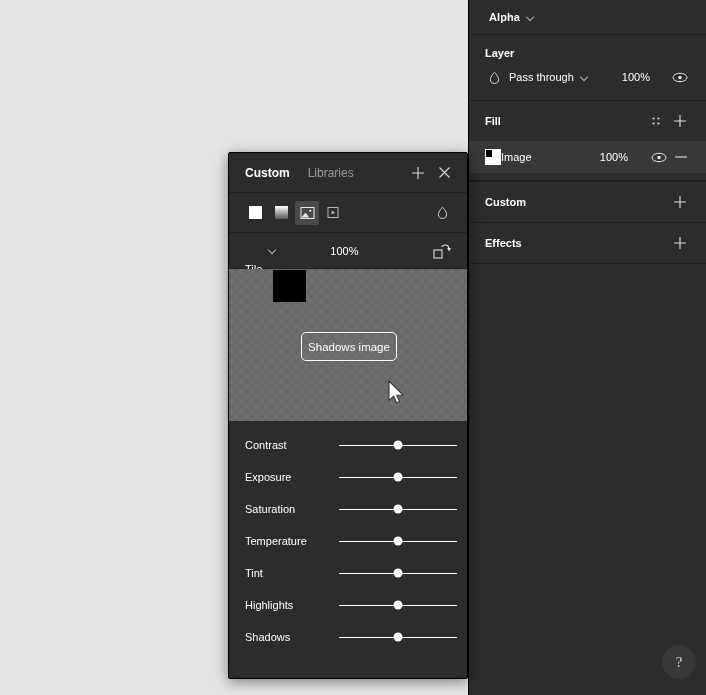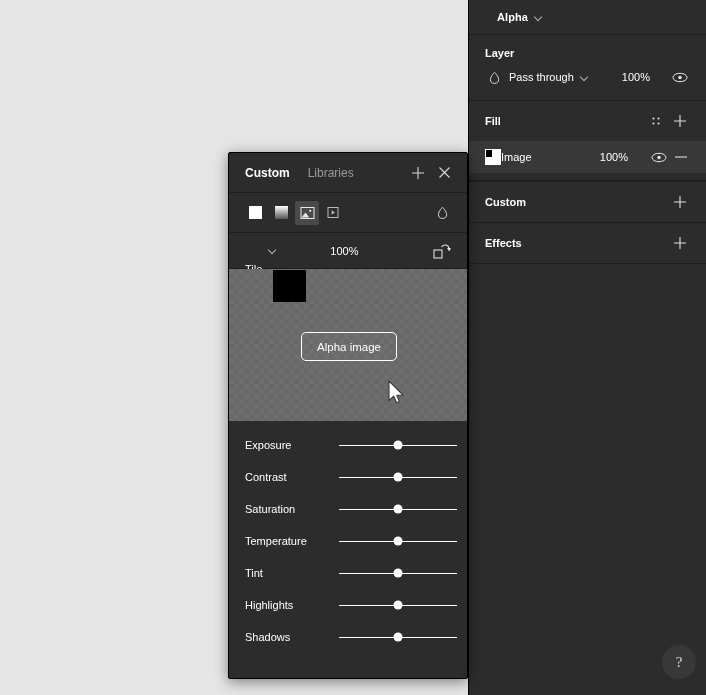"Alpha" .alpha-row { padding-left: 28px -> 20px }
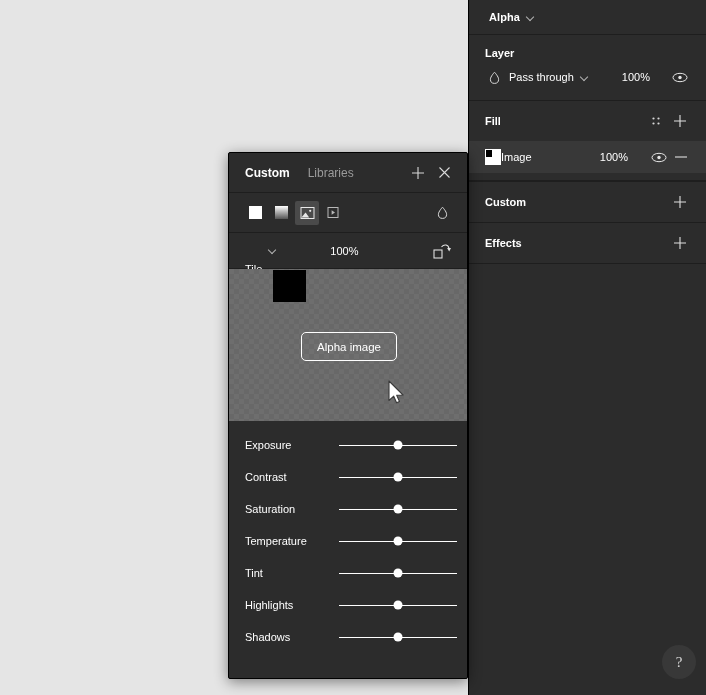"Alpha image" div.choose-btn { text: Alpha -> Shadows }
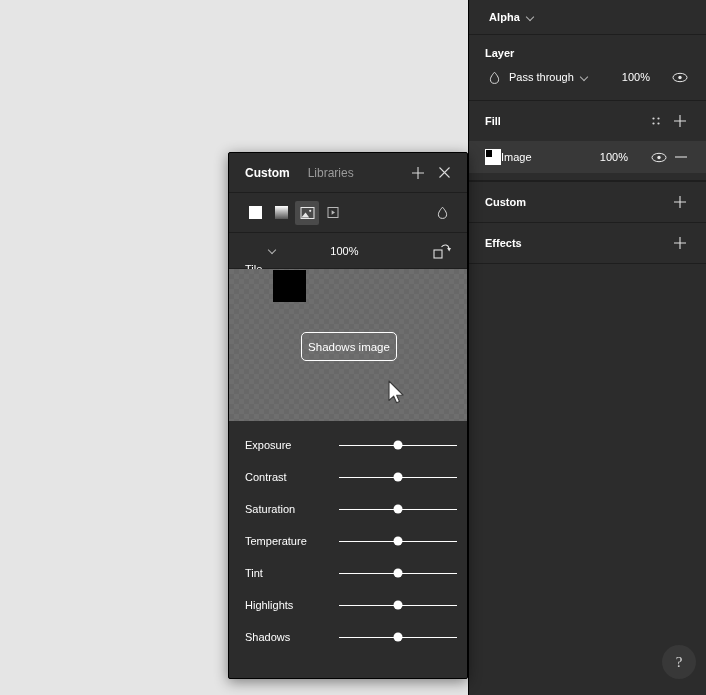"Exposure" div.slider-row { order: before "Contrast" -> after "Contrast" }
